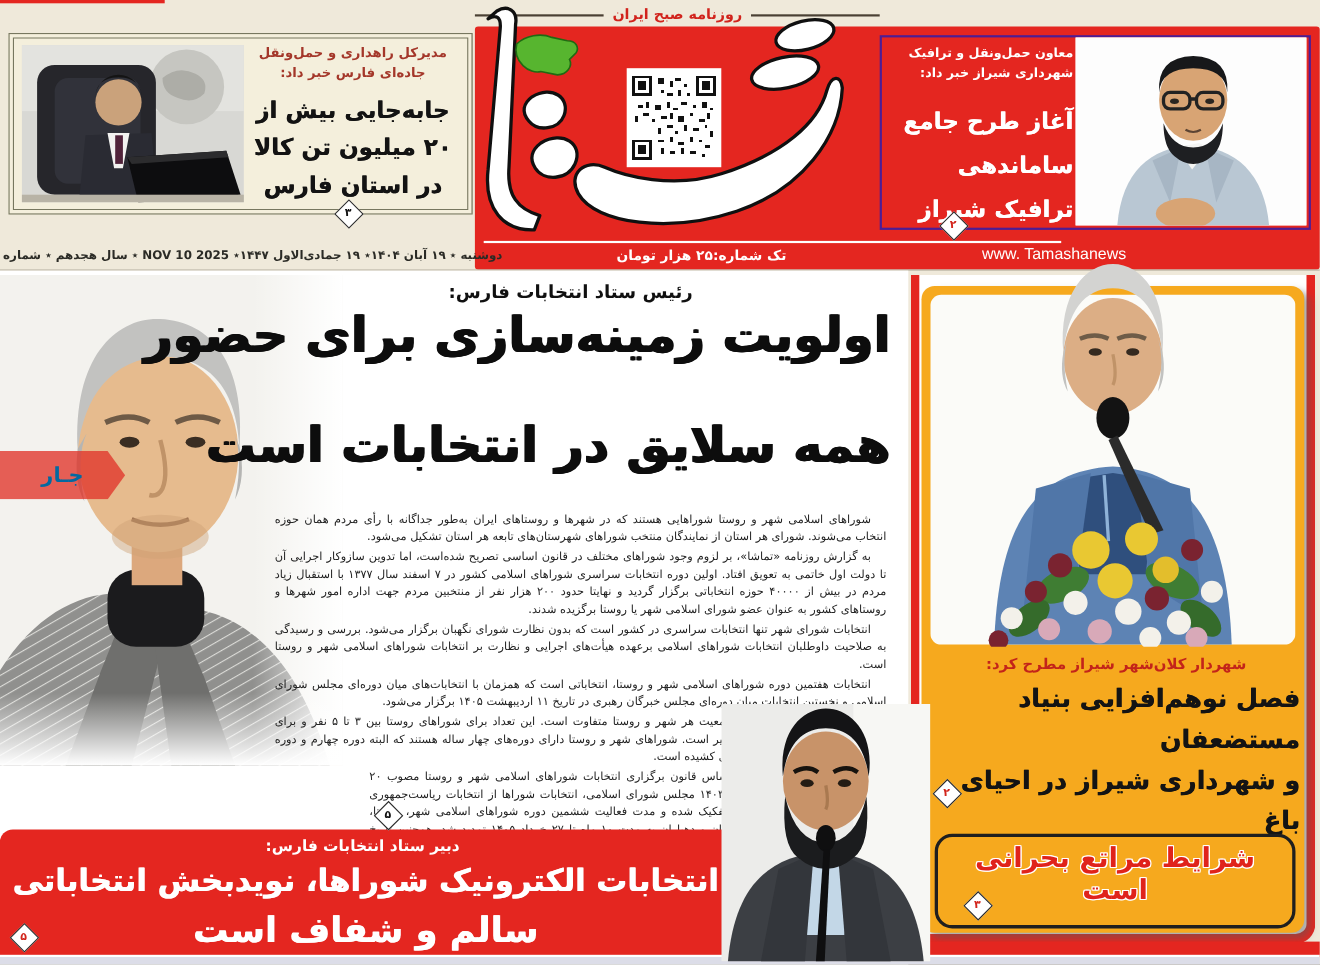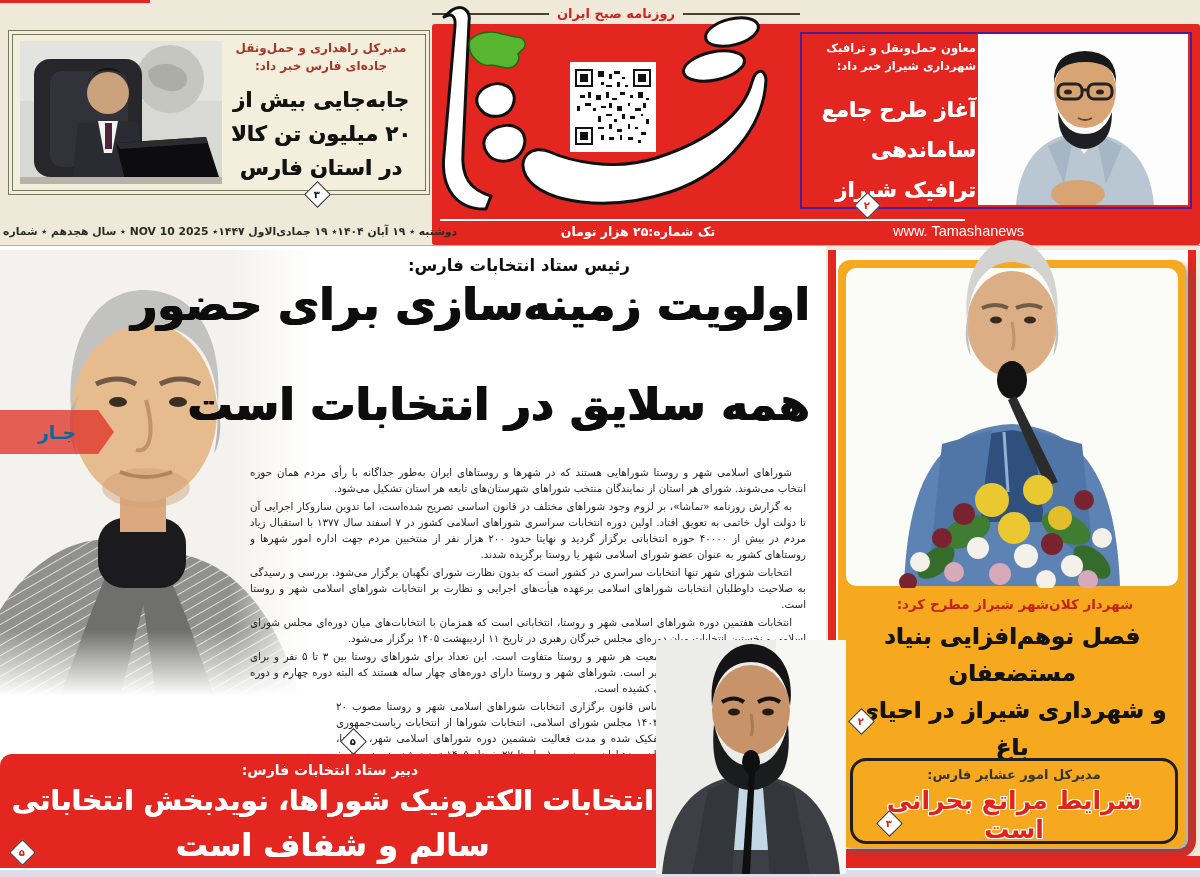"فصل نوهم‌افزایی بنیاد مستضعفان" .sb-h { text-align: center -> none }
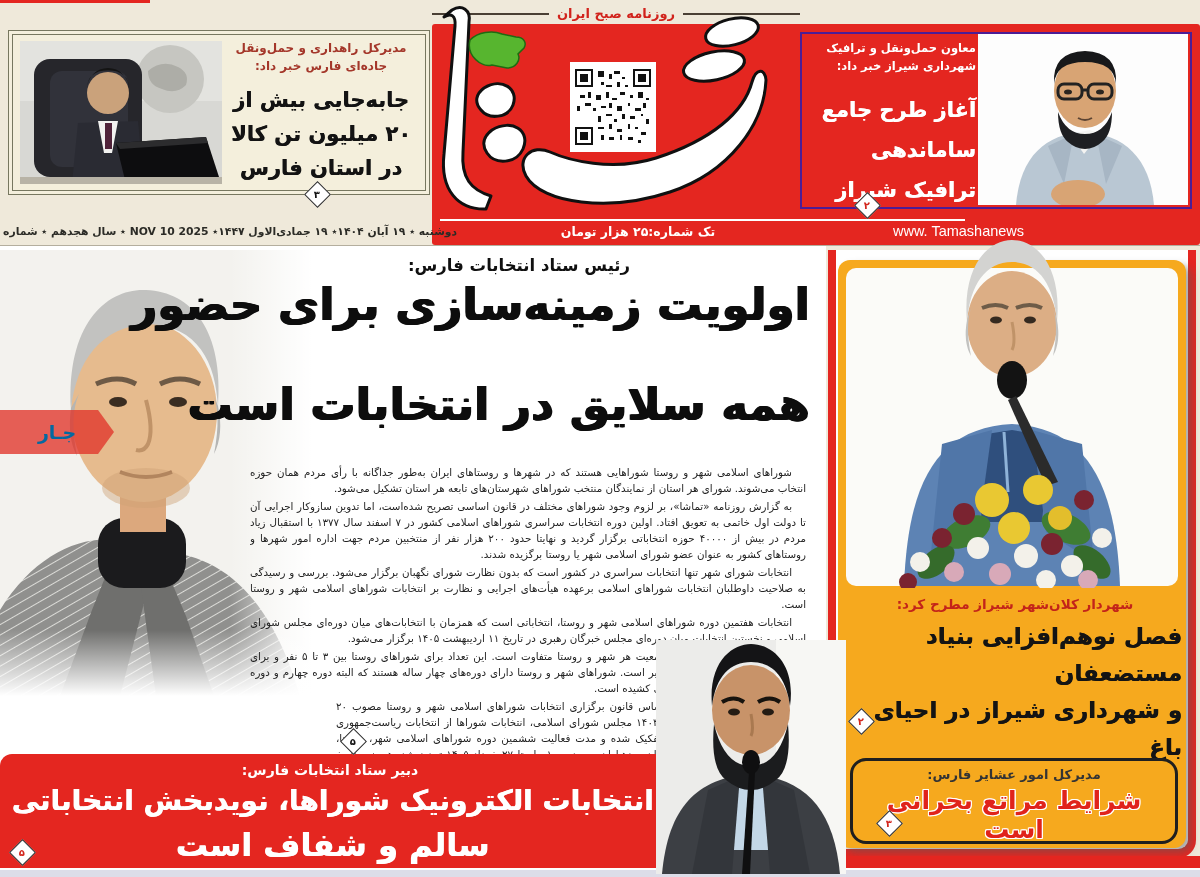"مدیرکل امور عشایر فارس:" div.sb2-kicker { html: <div>مدیرکل امور عشایر فارس:</div> -> none }
